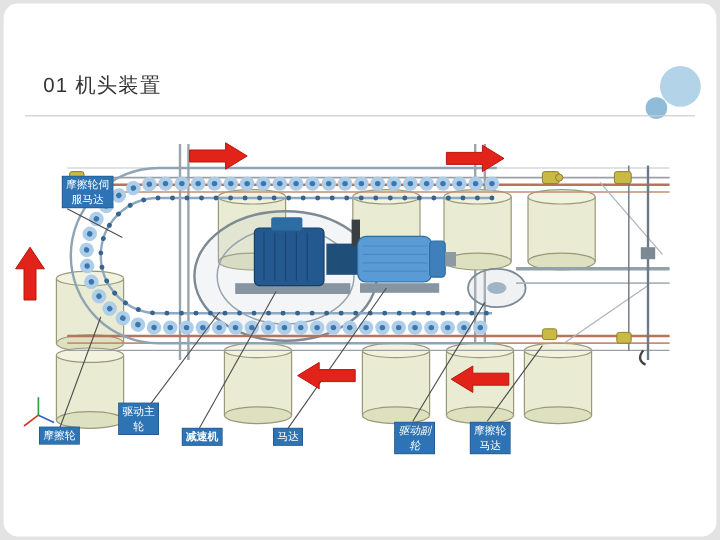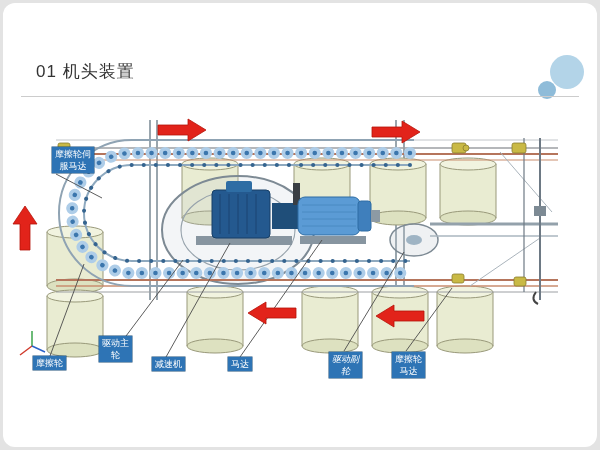"减速机" div.lbl { font-weight: none -> bold }
